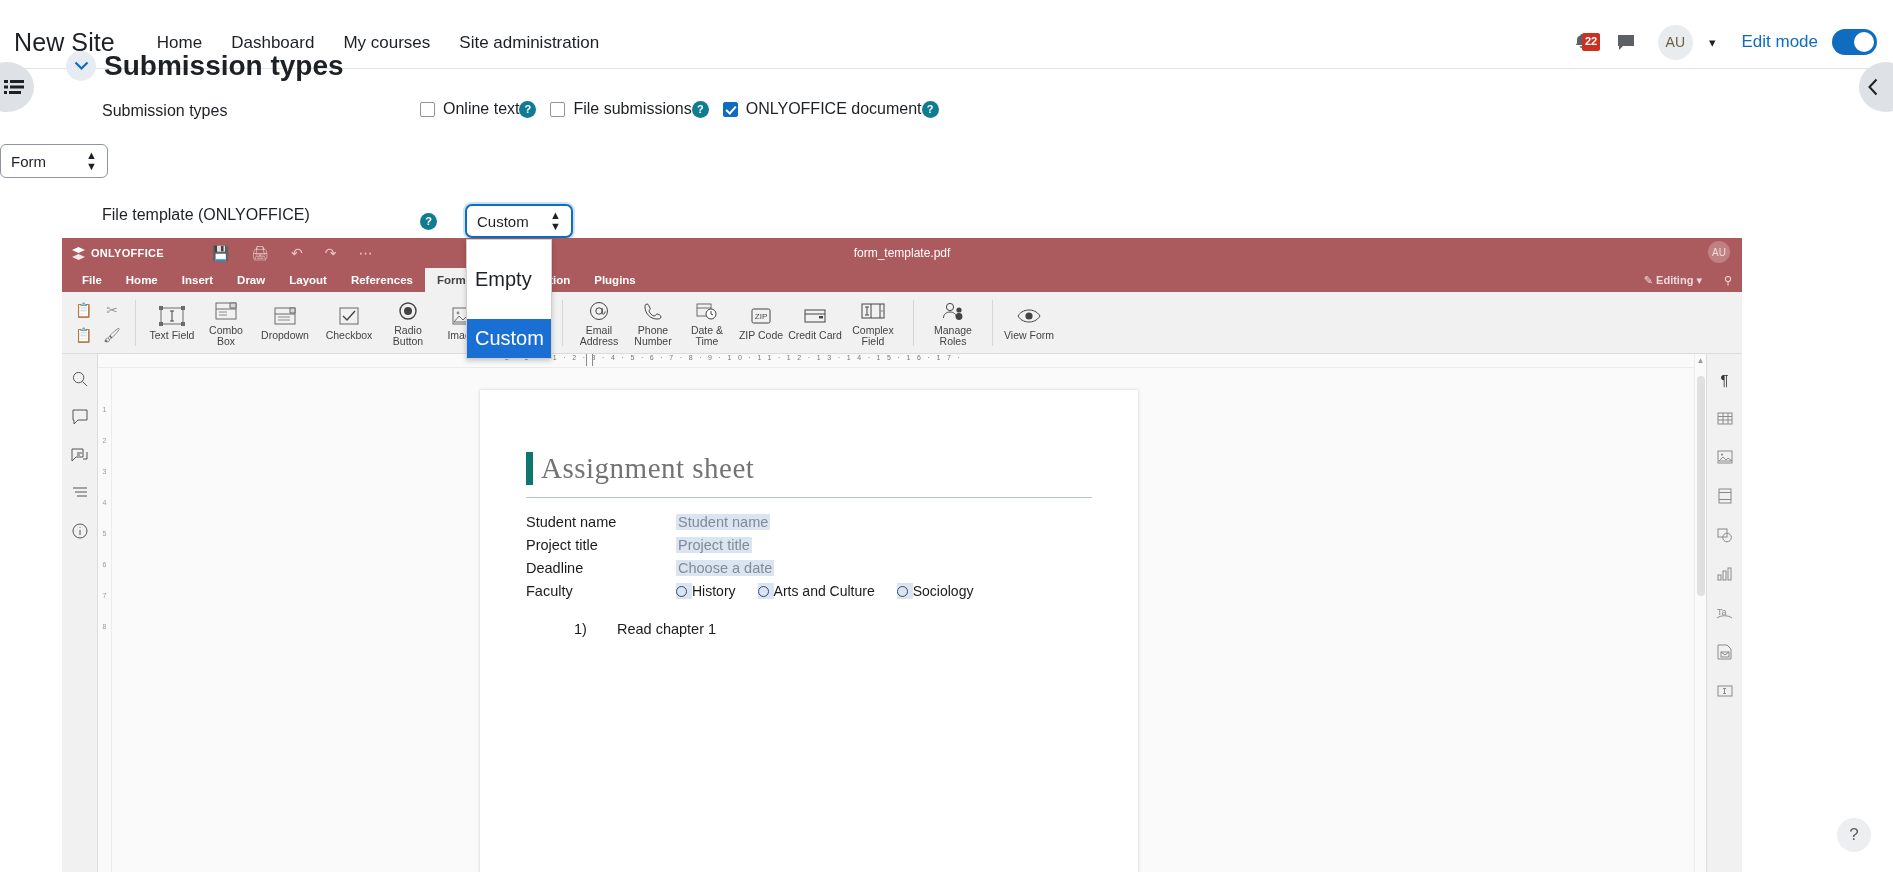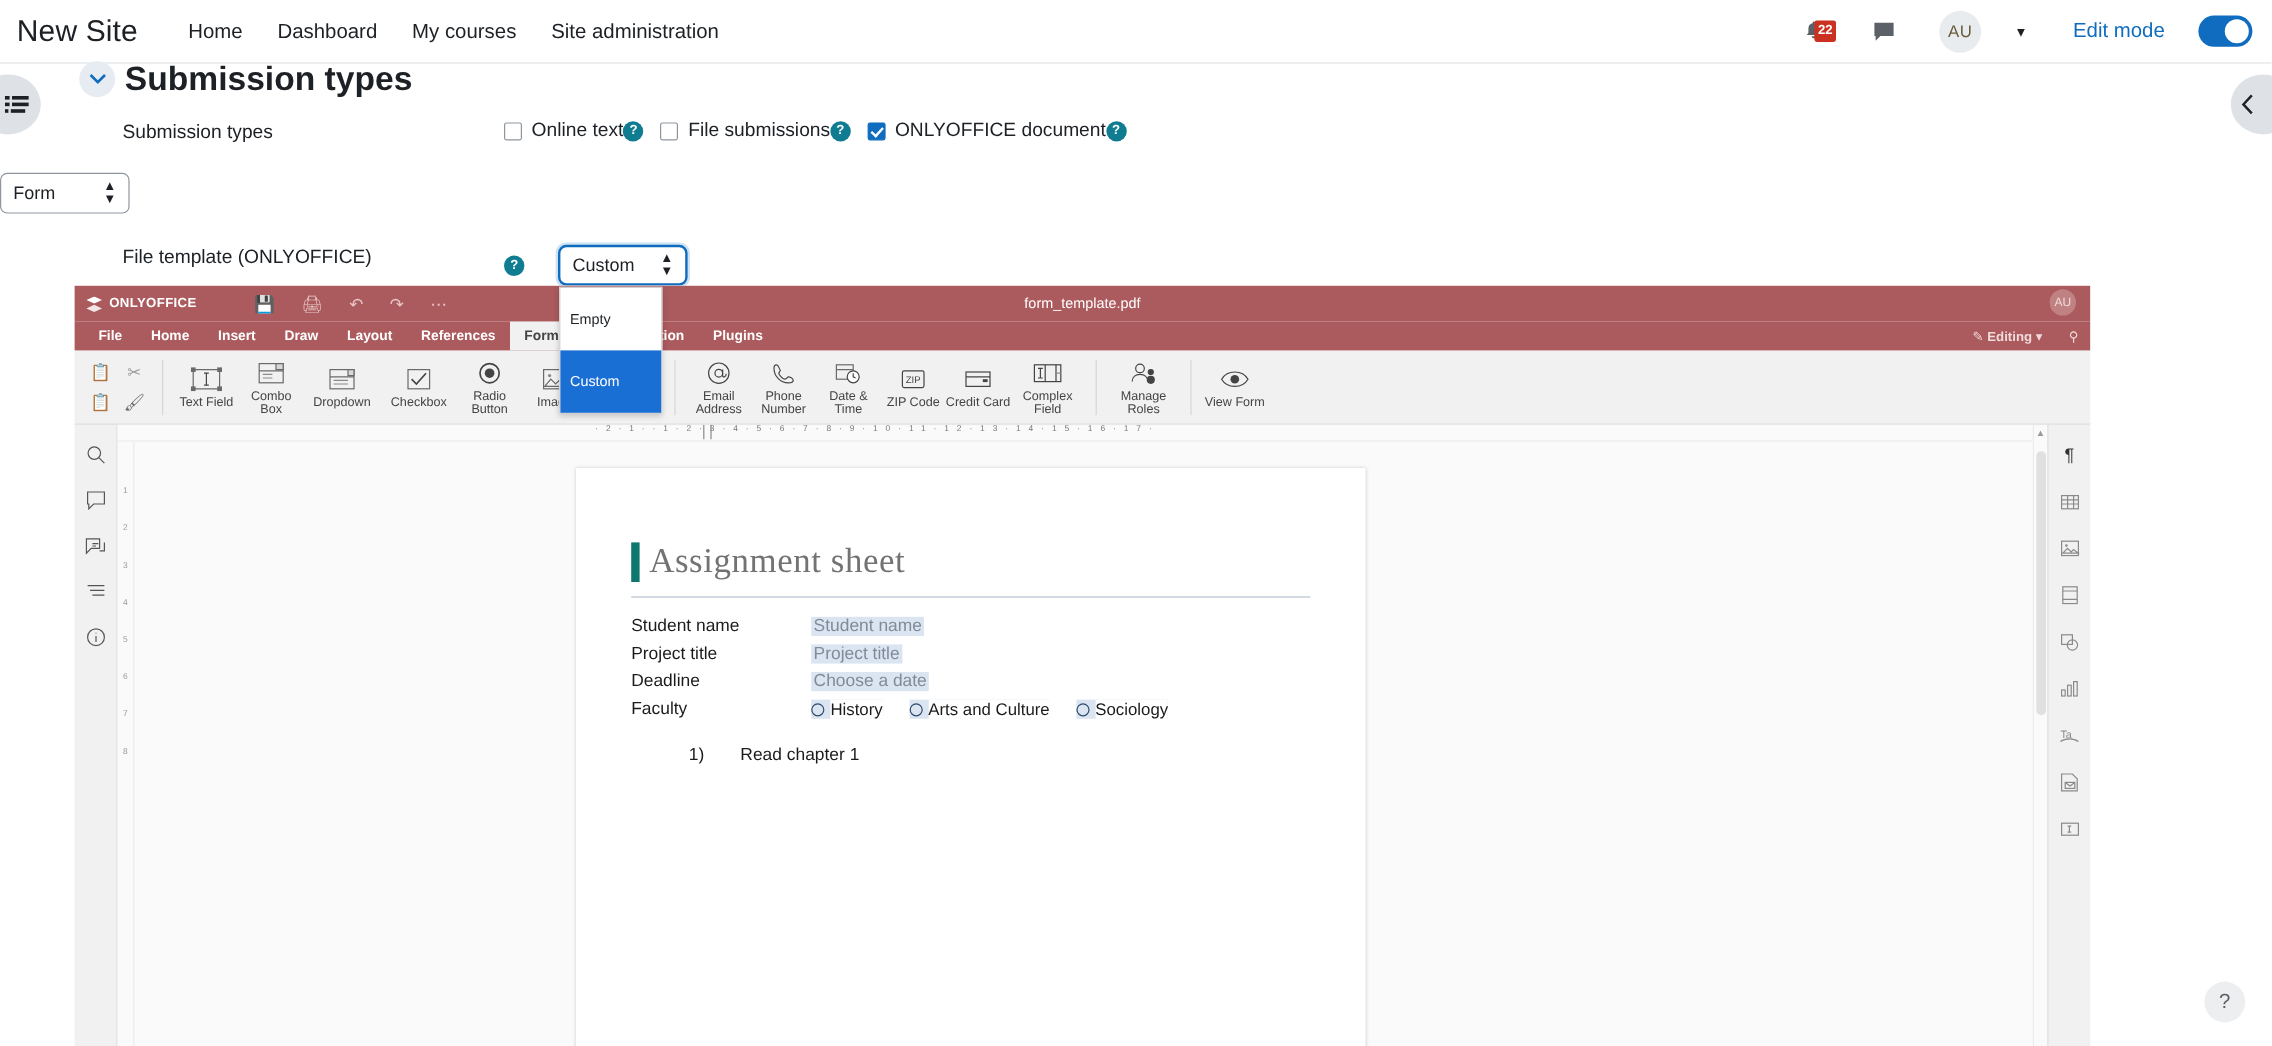"New Site" .navbar { top: 0 -> 16px }
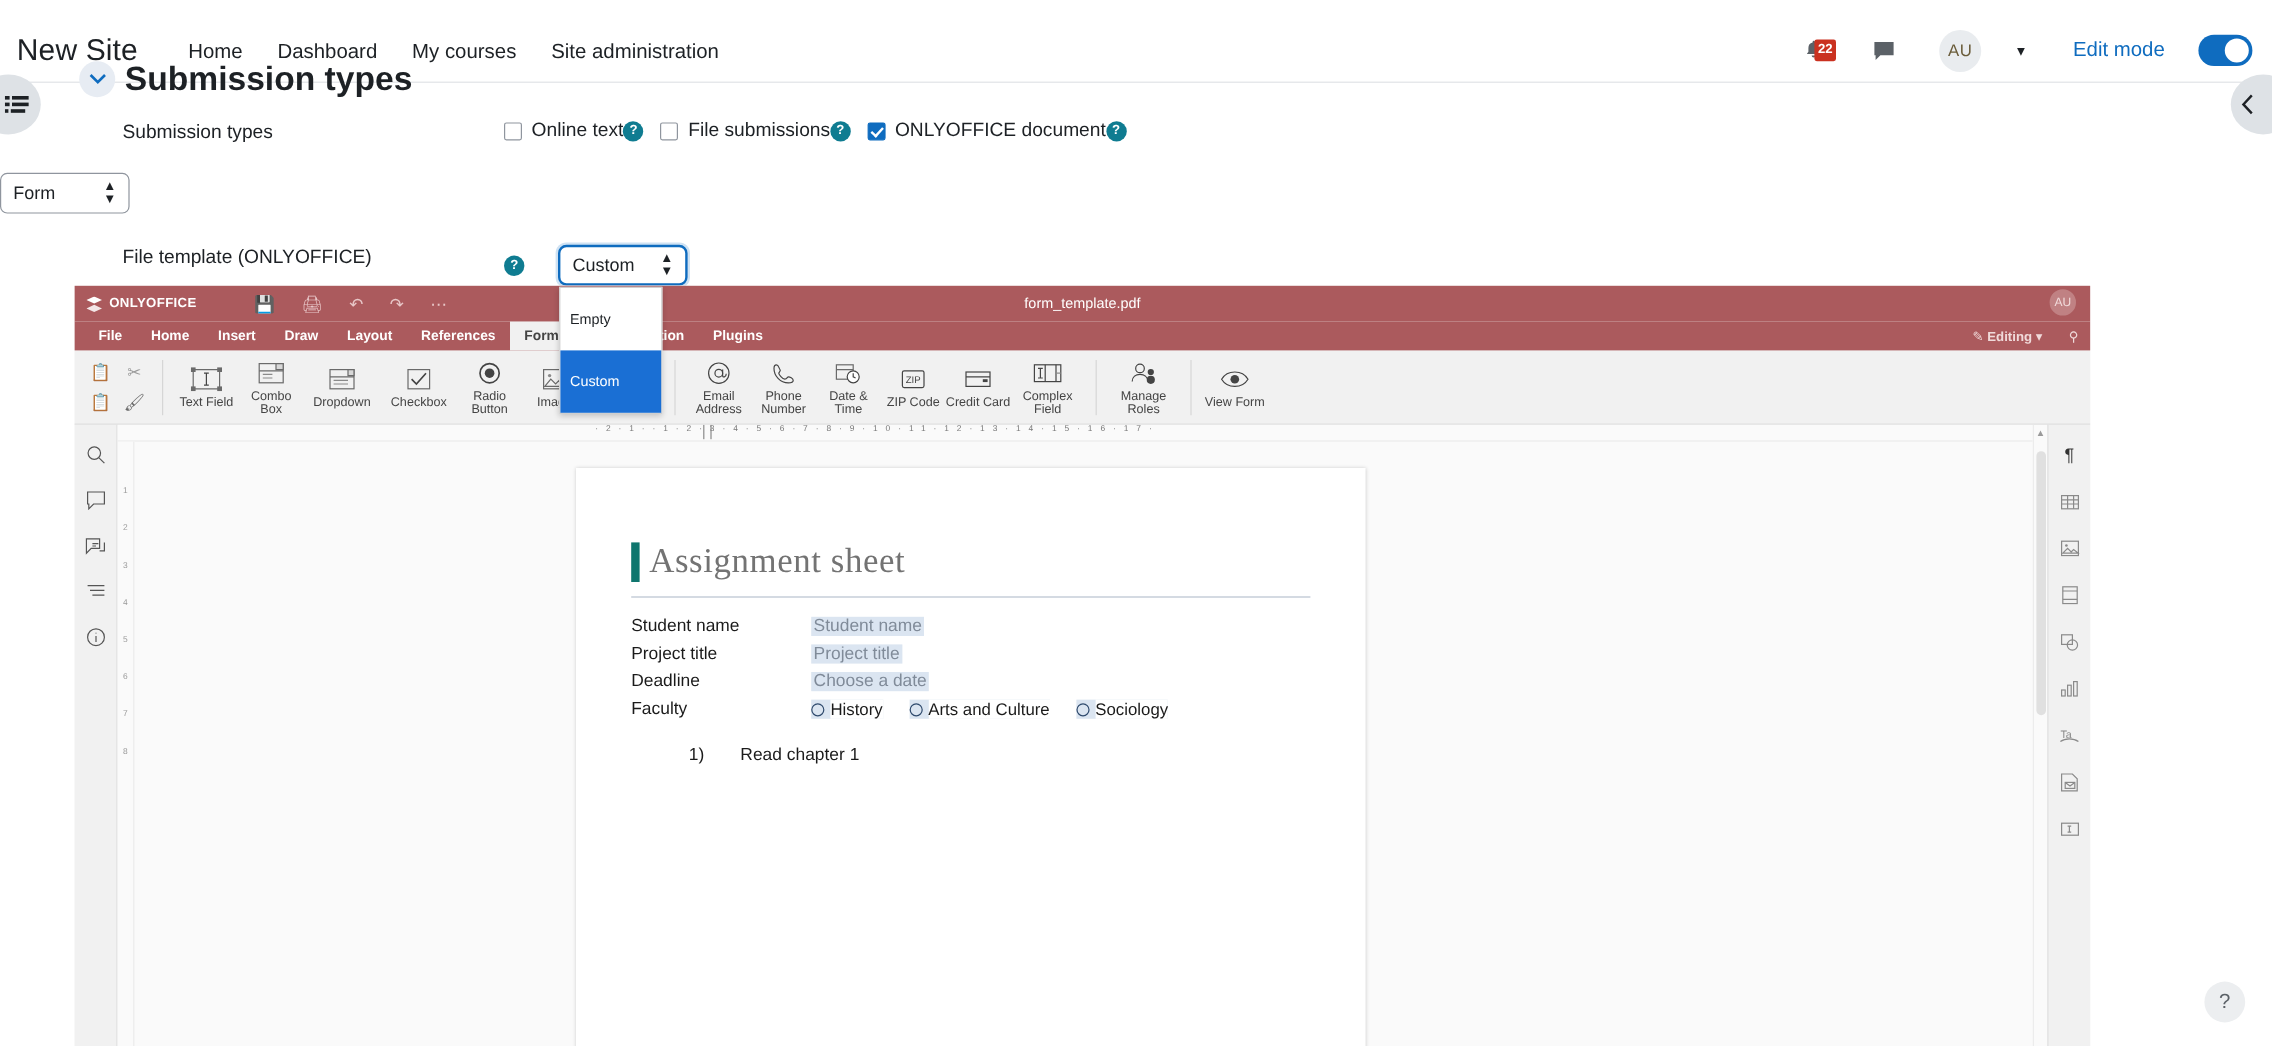"22" .nav-right { gap: 18px -> 4px }
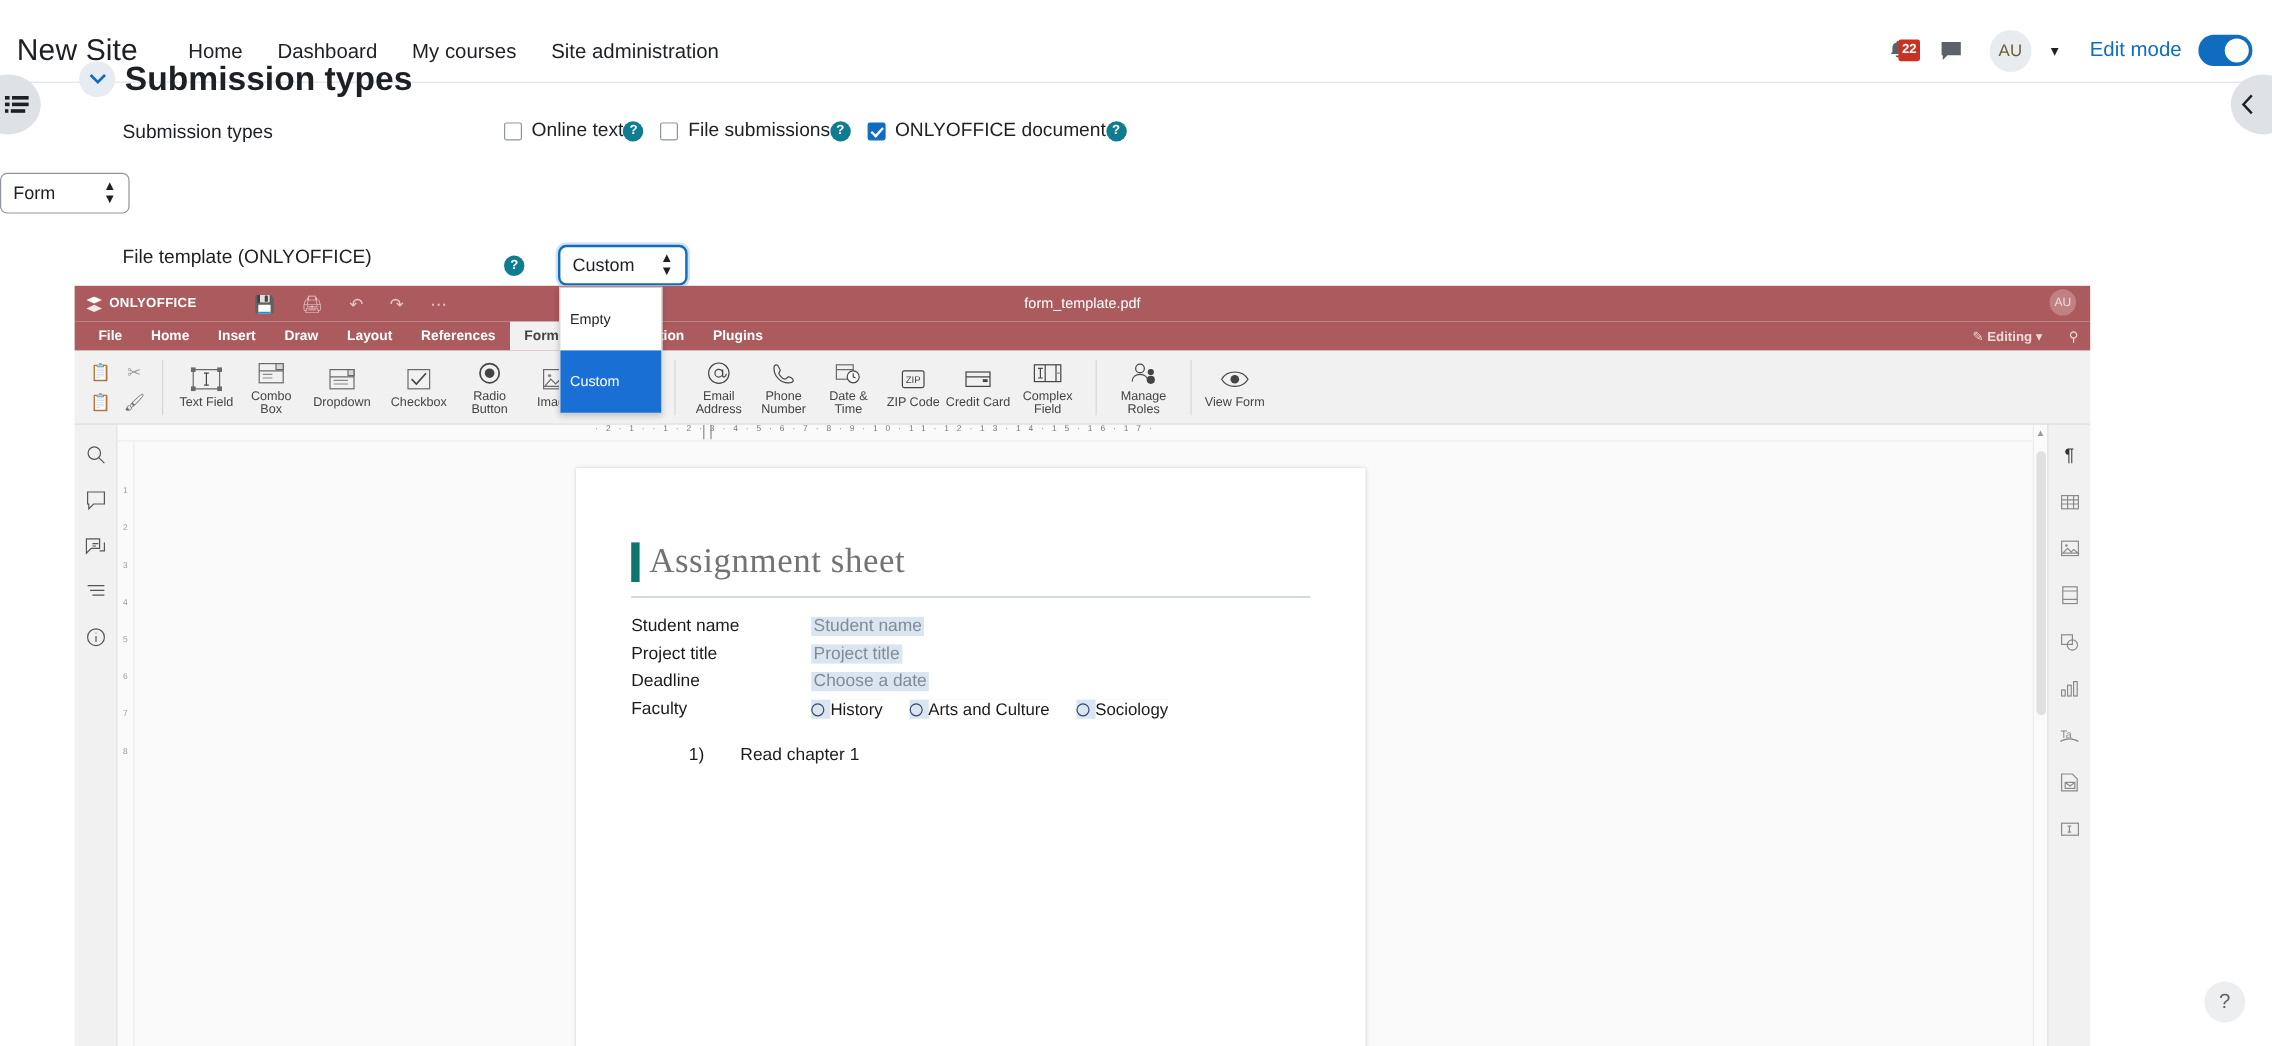"Empty" .dd-opt { font-size: 12px -> 20px; margin-top: none -> 20px; padding: 19px 8px -> 8px 8px }
